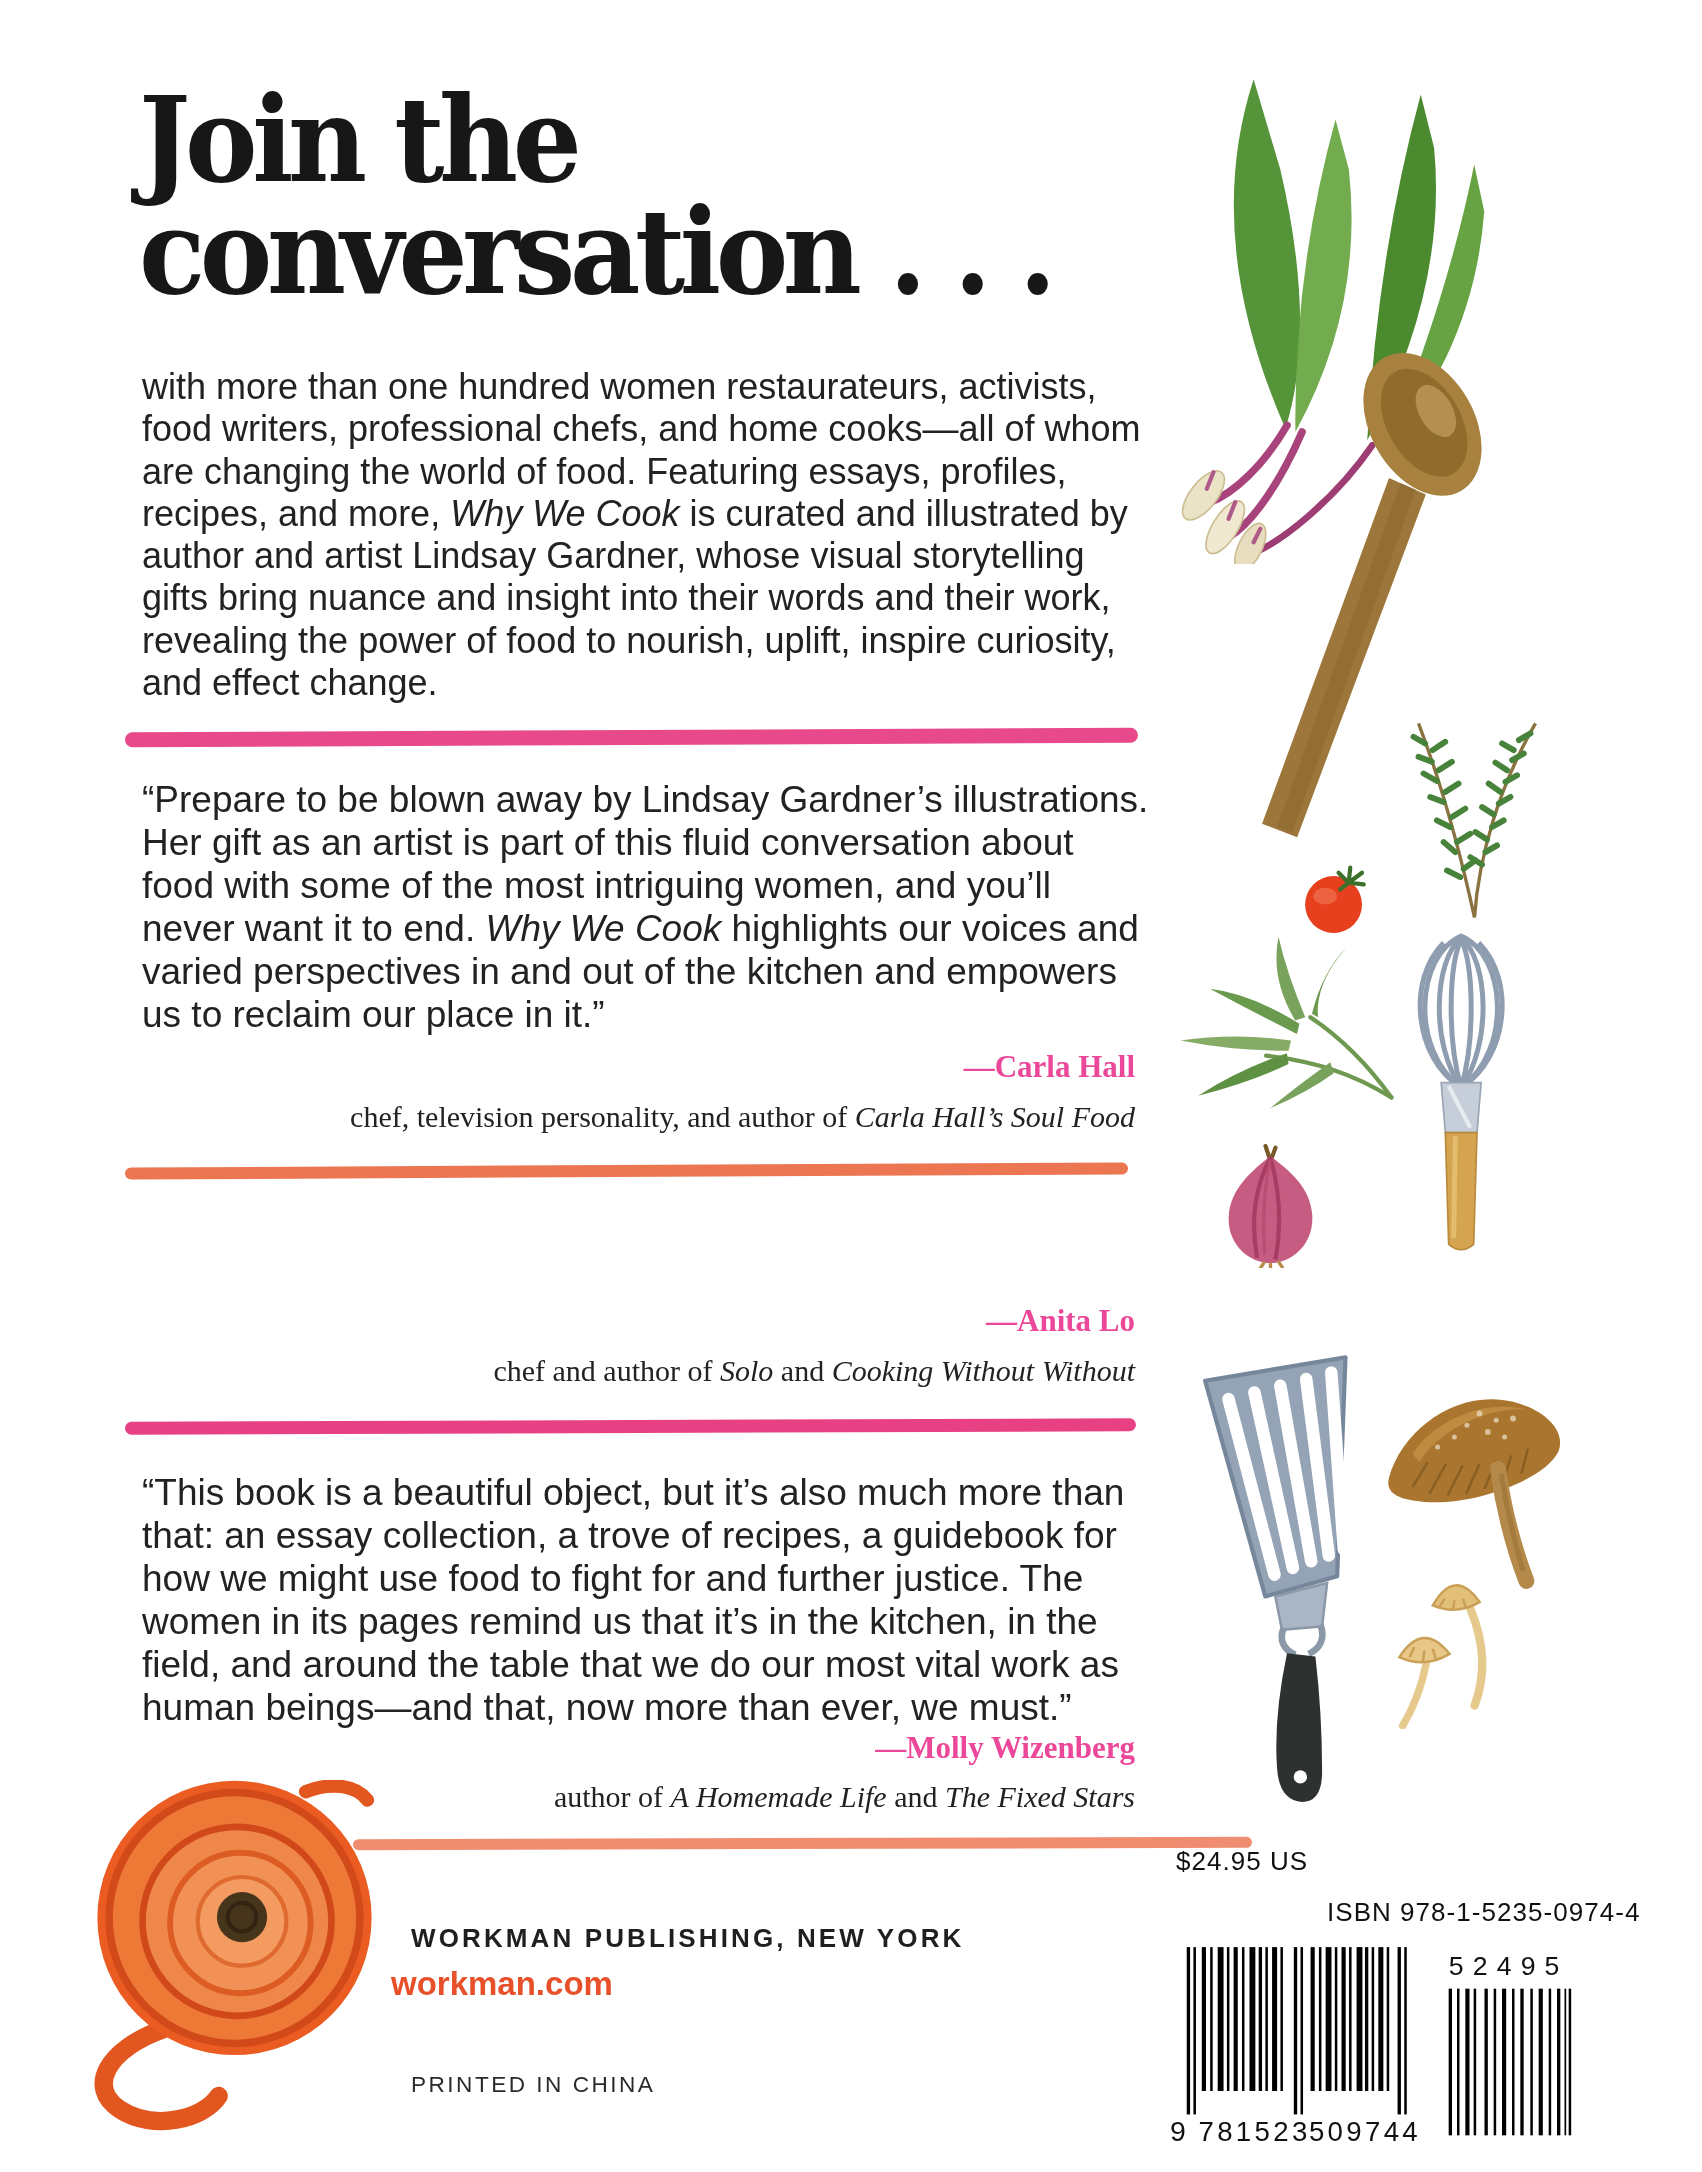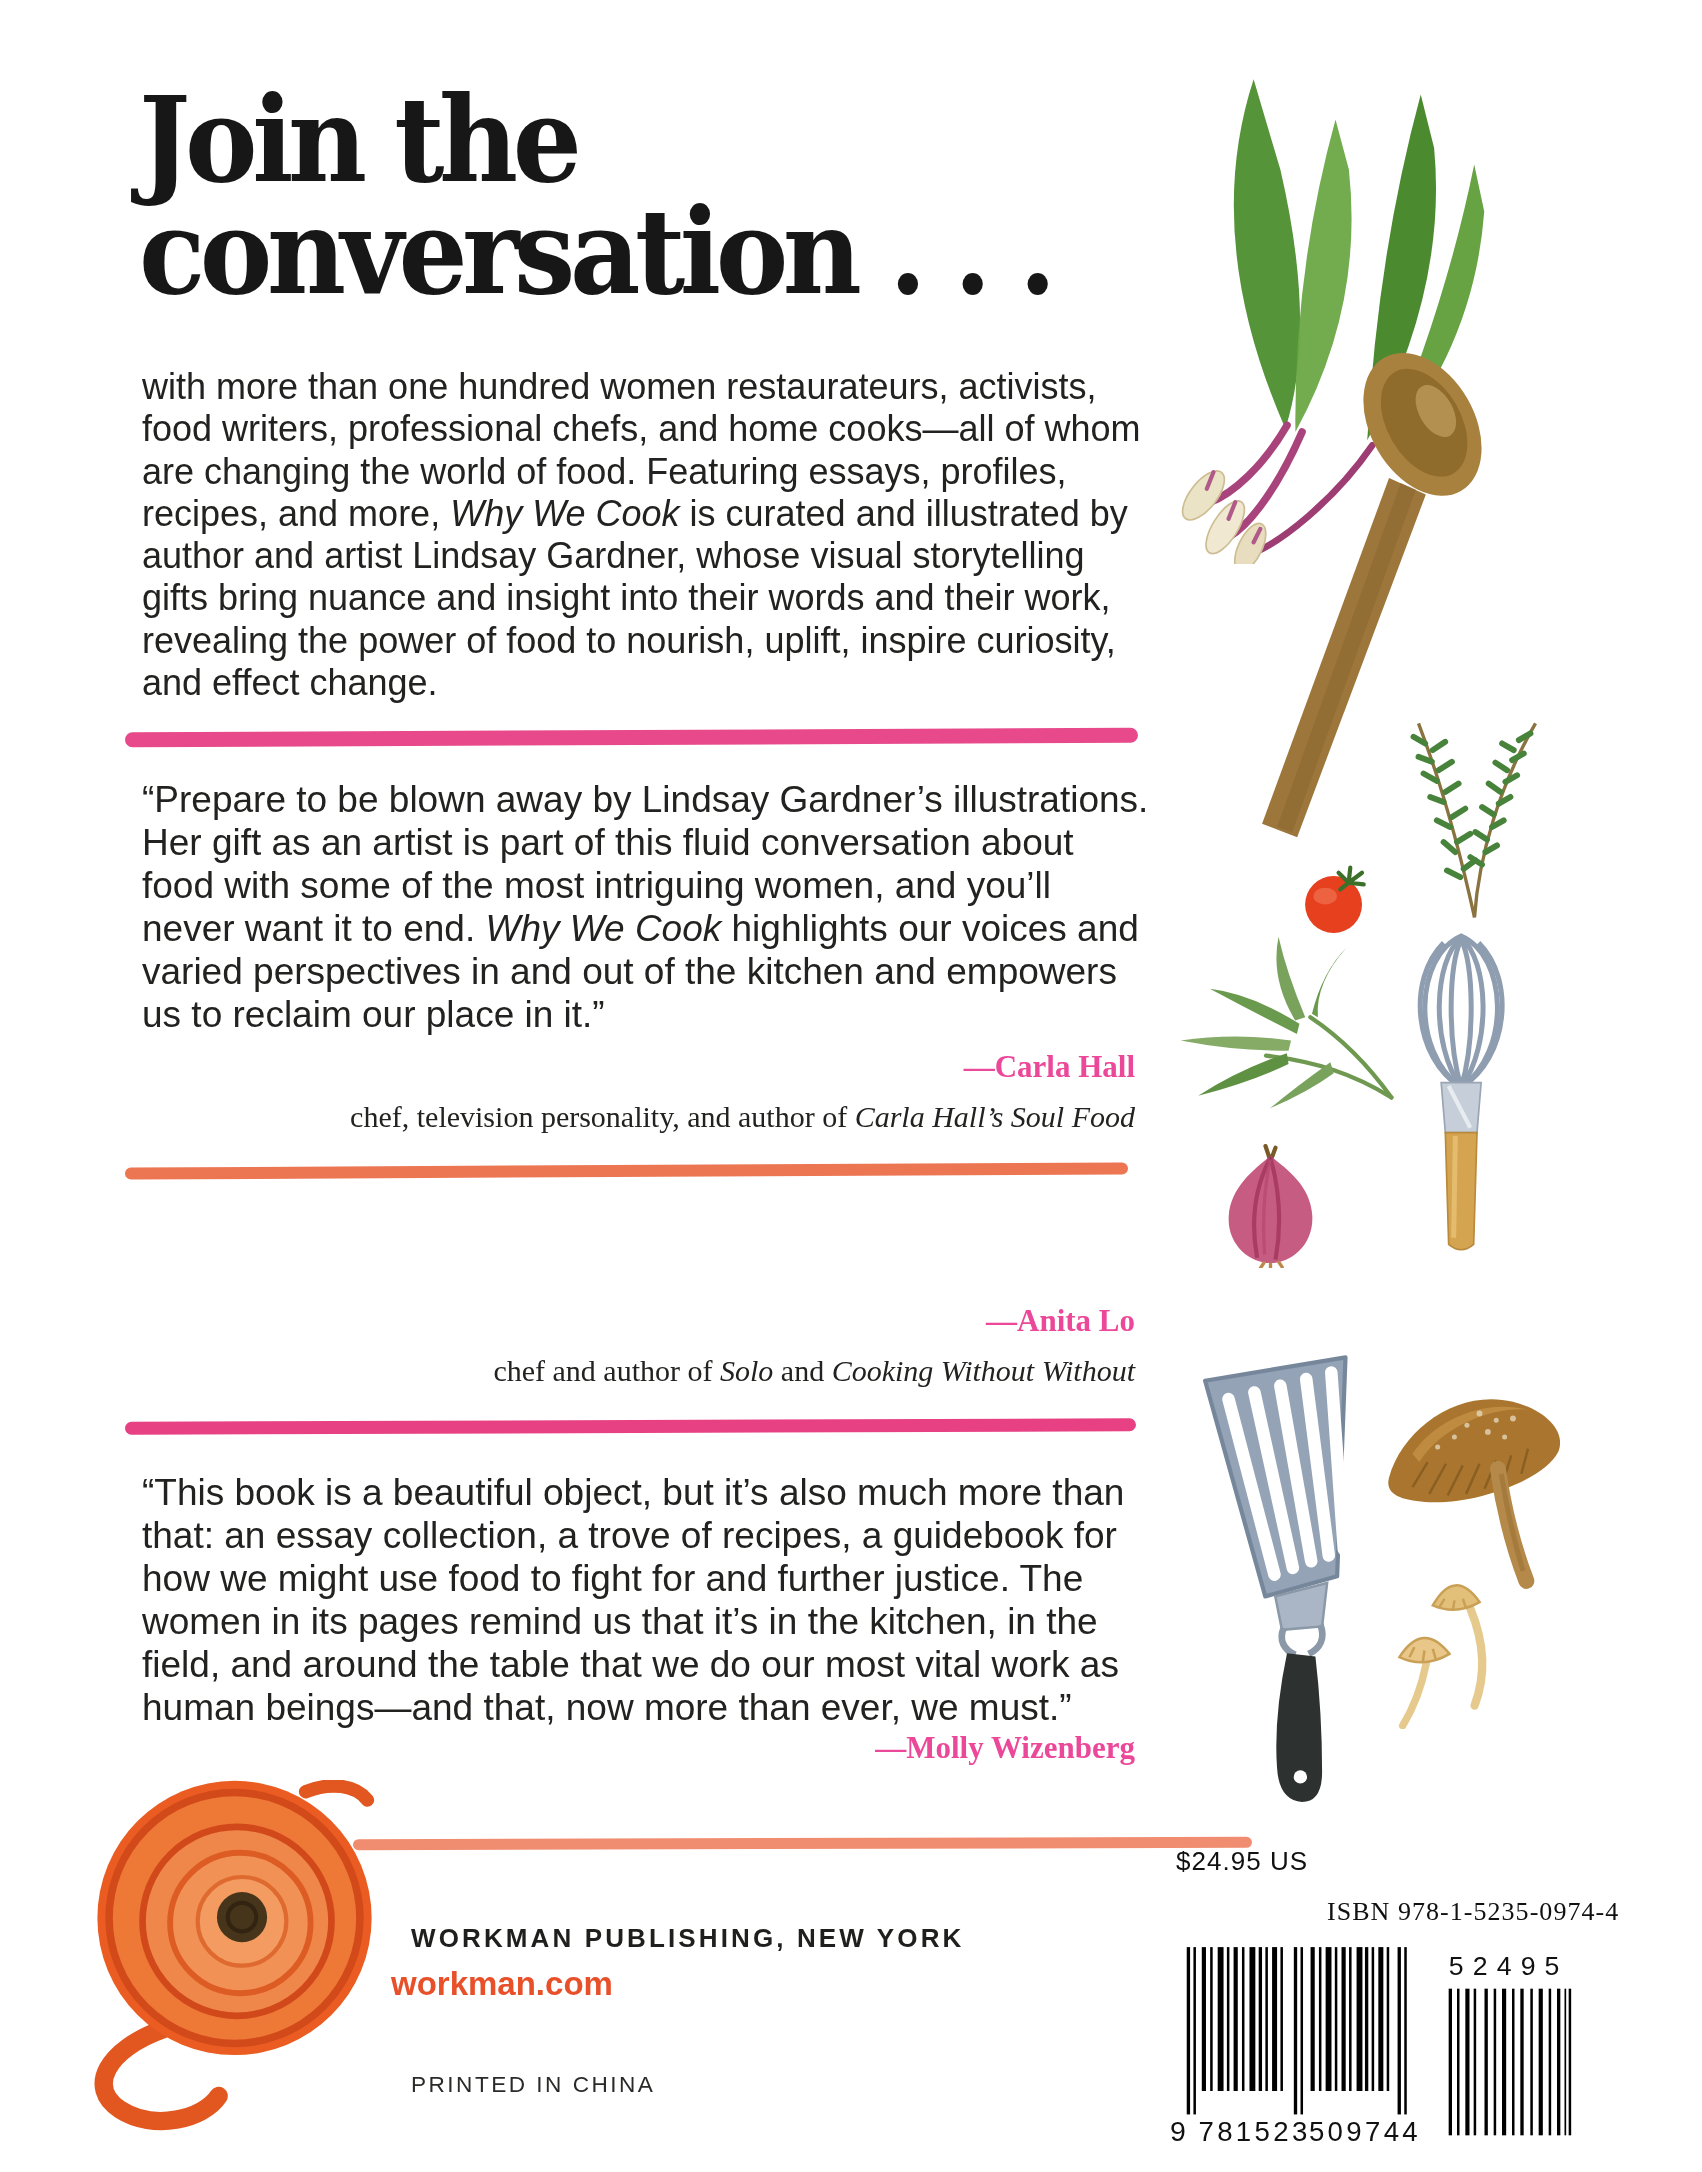"author of A Homemade Life" div.abs { html: none -> <div><span>author of </span><em>A Homemade Life</em><span> and </span><em>The Fixed Stars</em></div> }
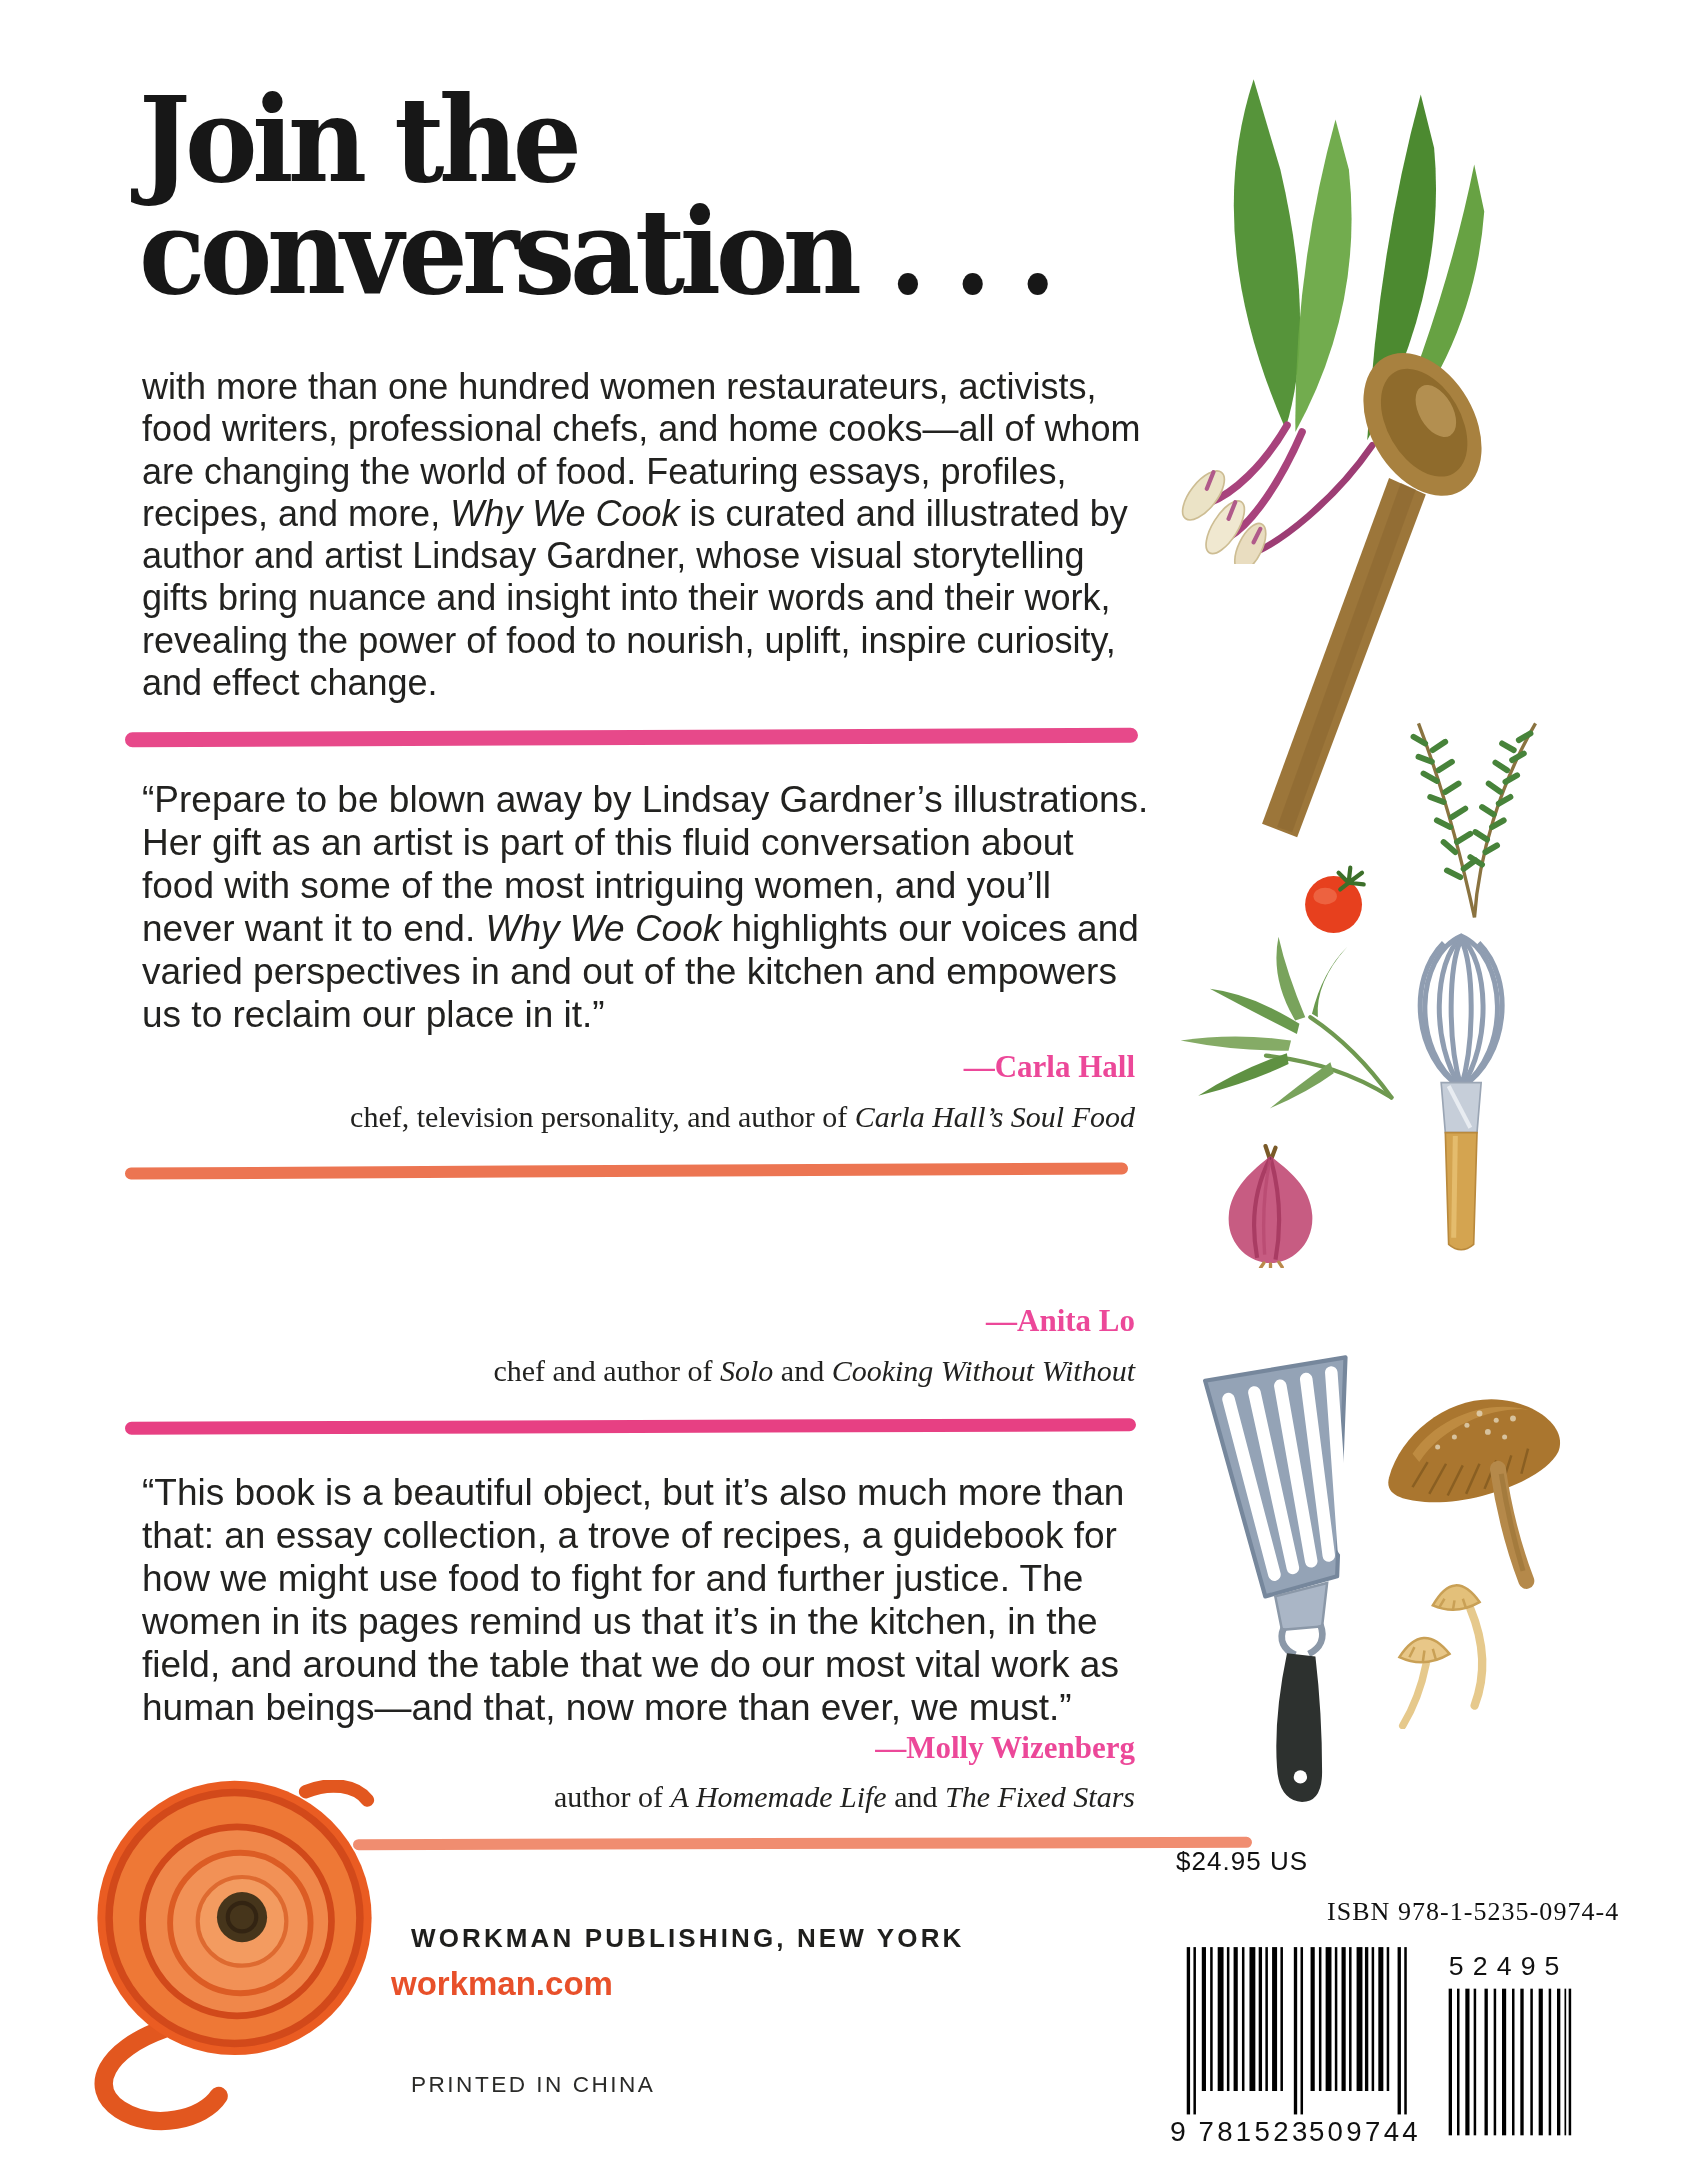"ISBN 978-1-5235-0974-4" .isbn { font-family: Liberation Serif, serif -> none }
